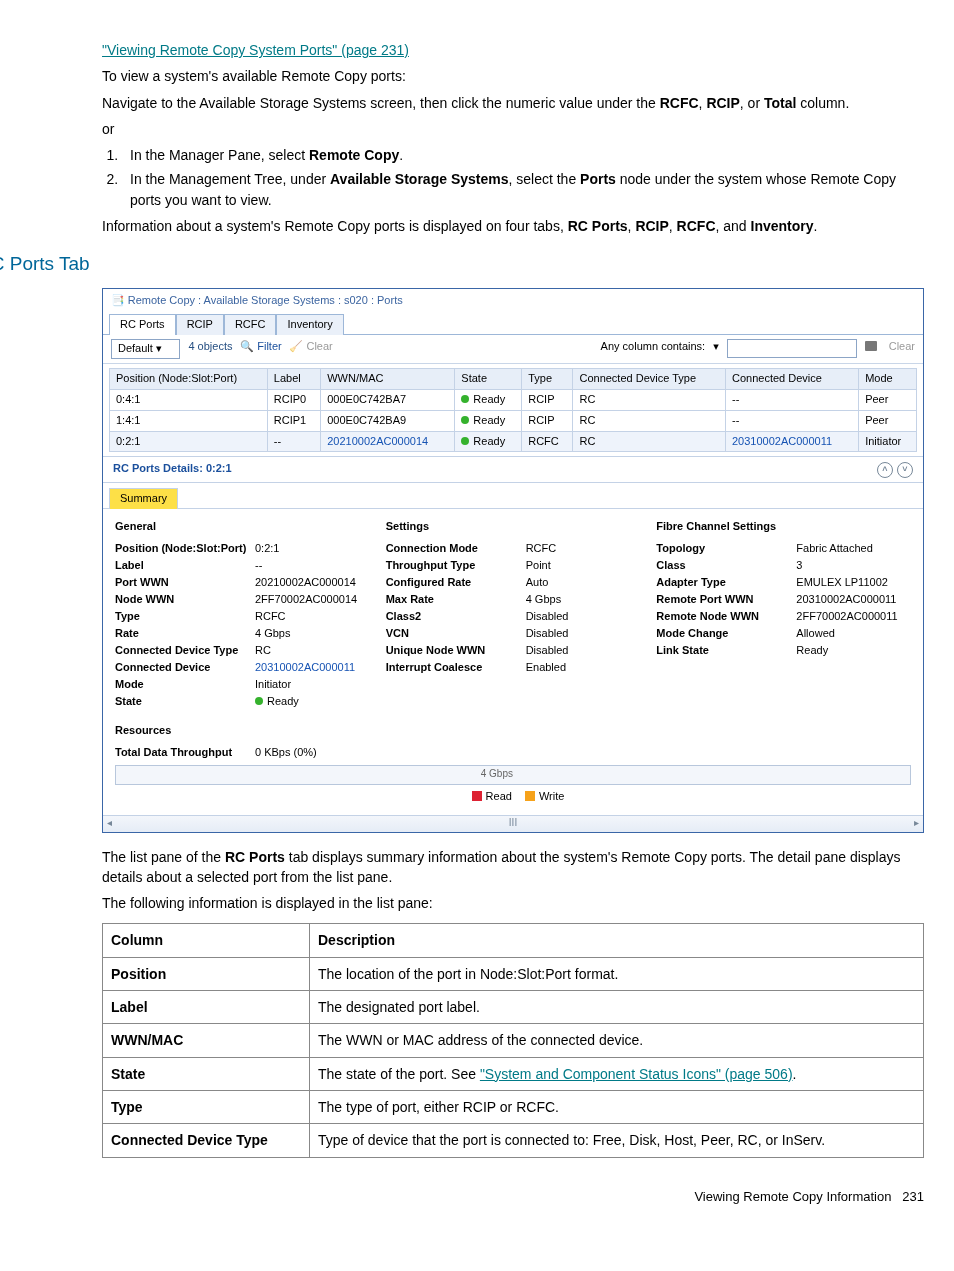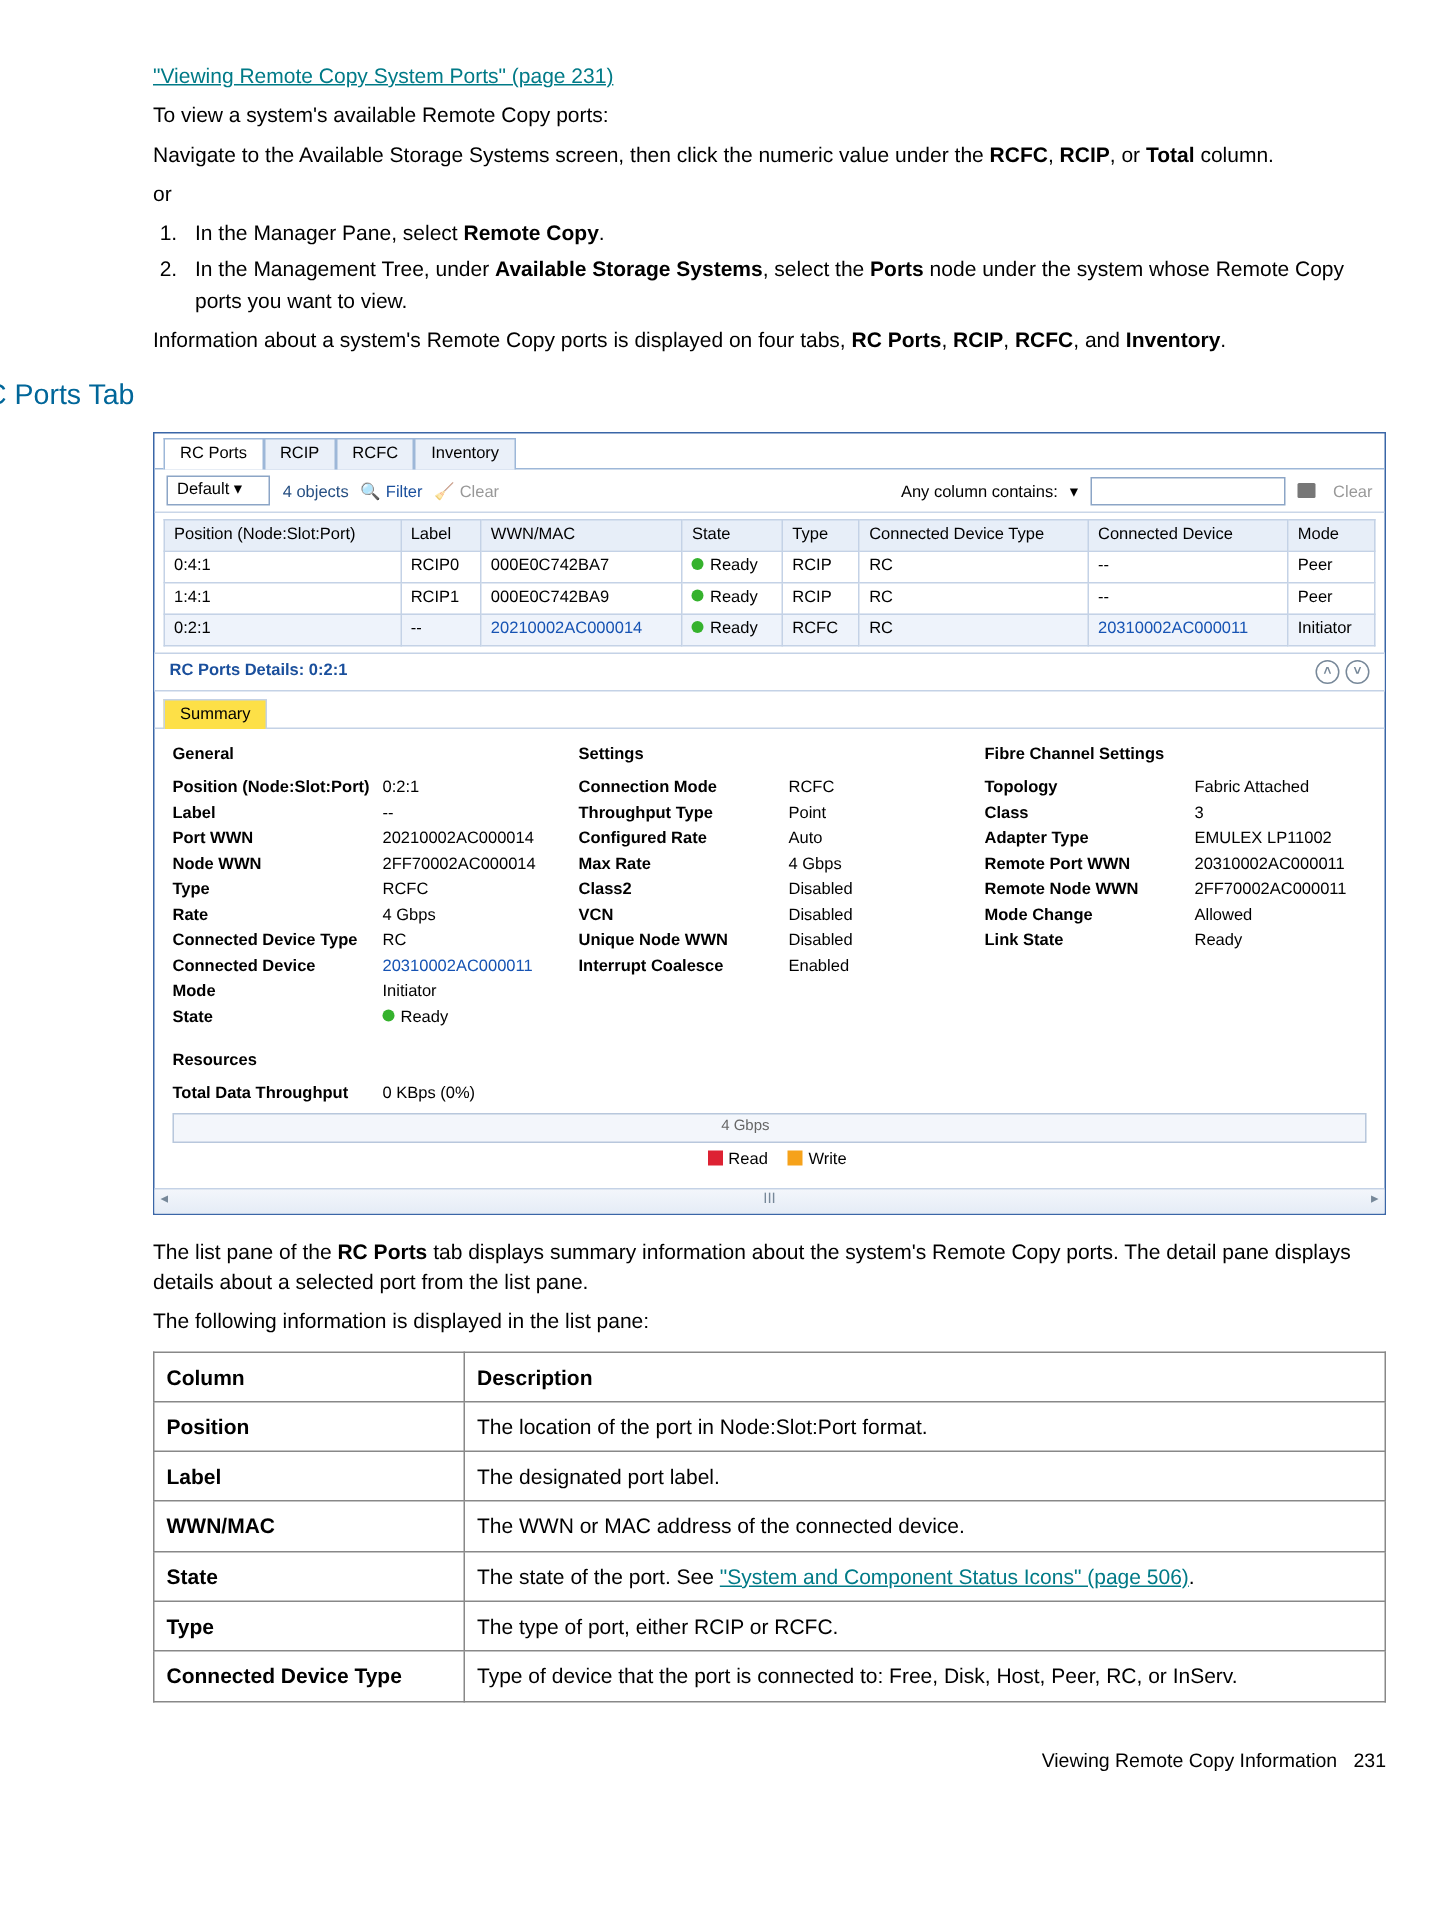"📑 Remote Copy : Available" div.titlebar { html: none -> <div>📑 <span>Remote Copy : Available Storage Systems : s020 : Ports</span></div> }
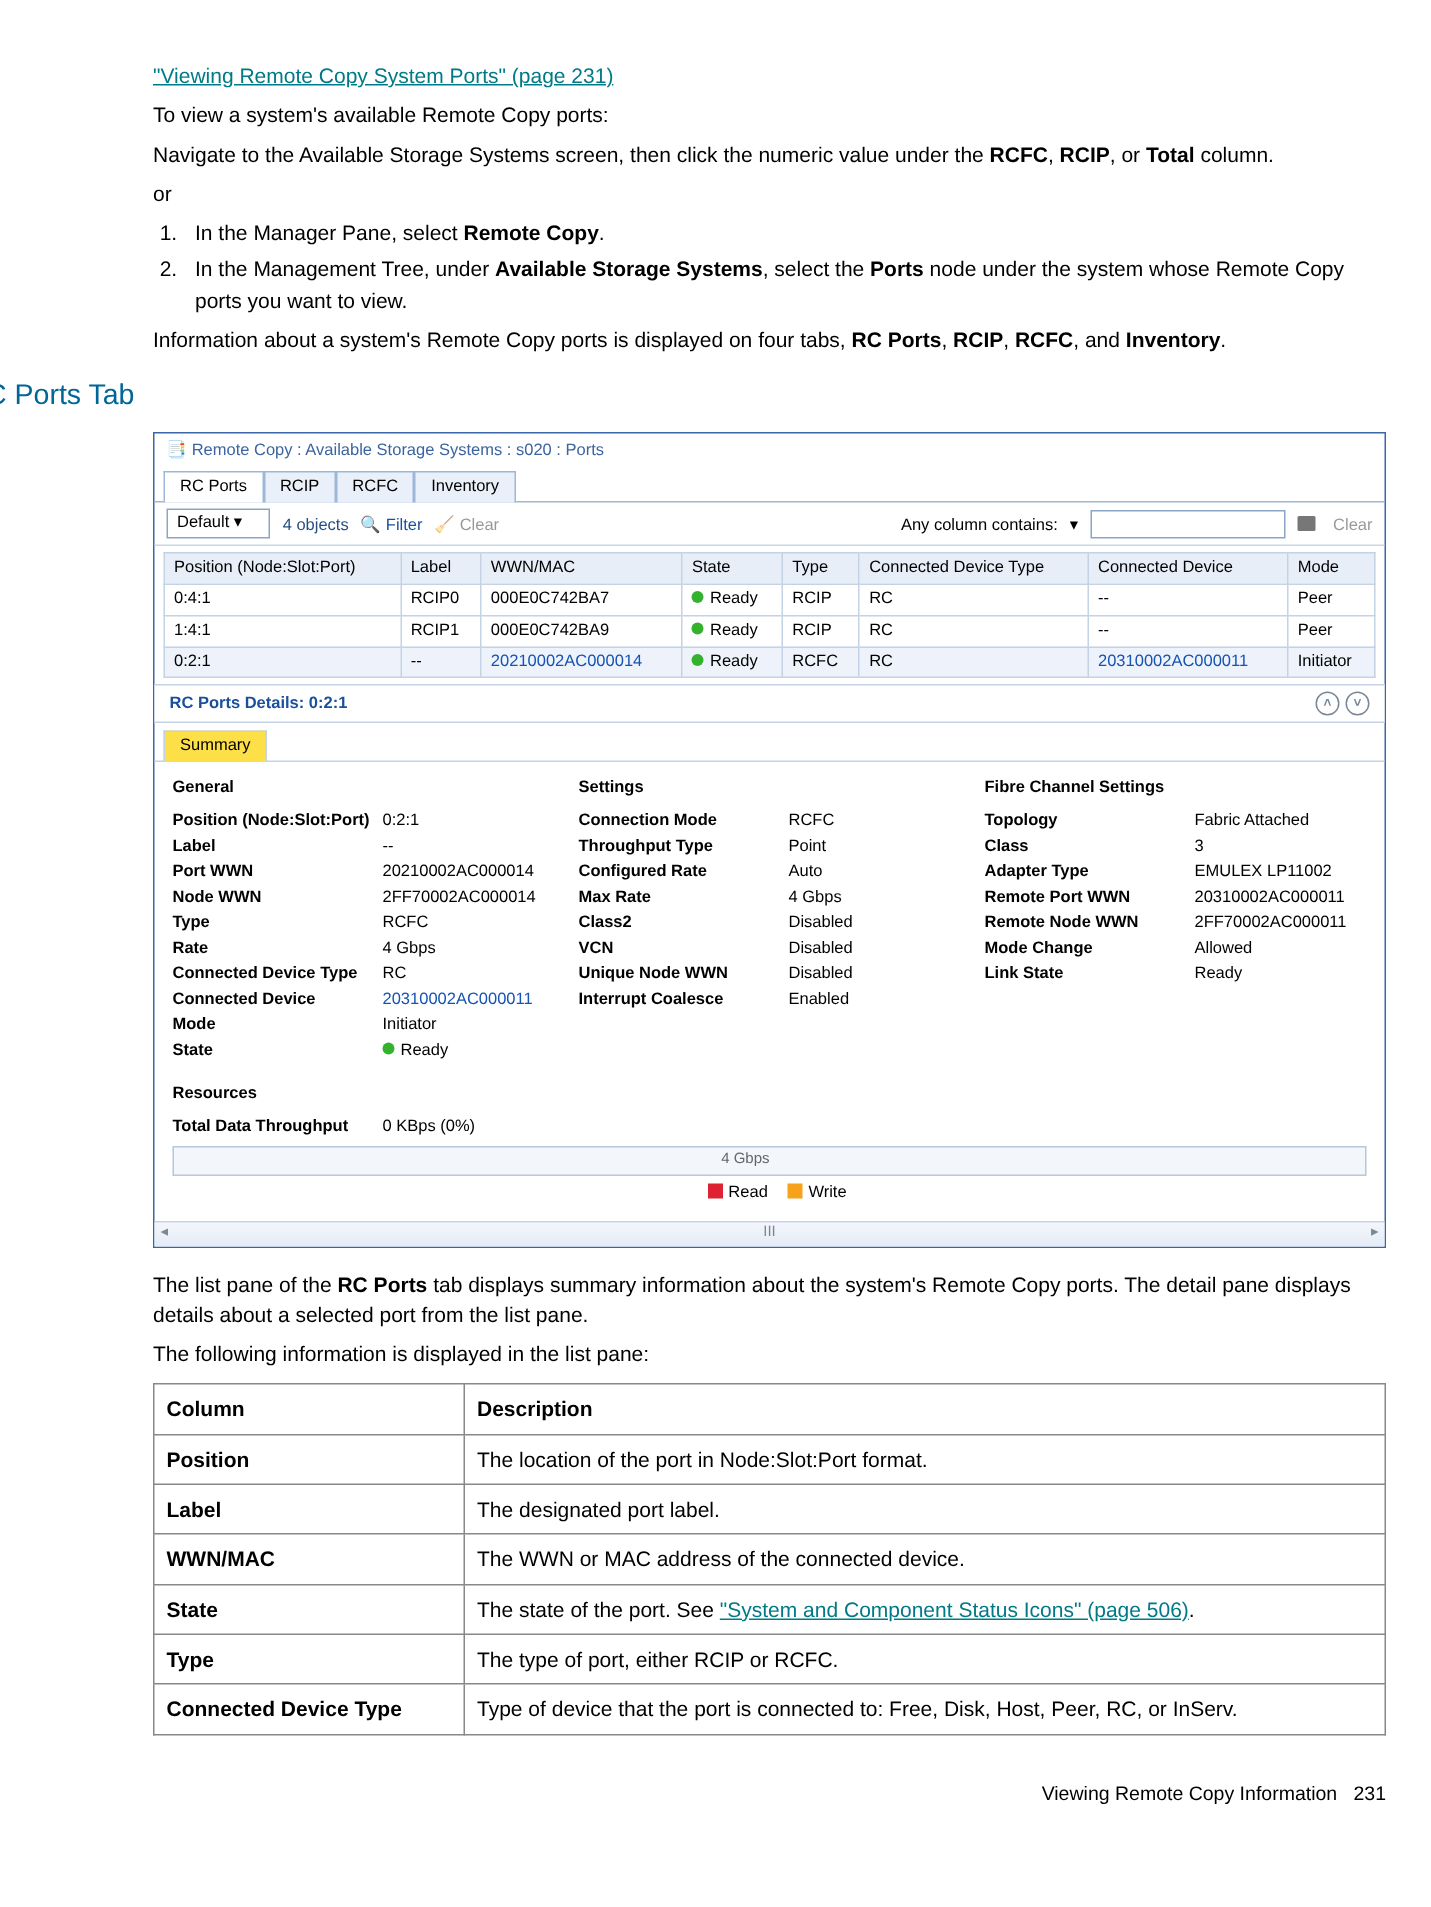"Default ▾" .toolbar { align-items: flex-end -> flex-start }
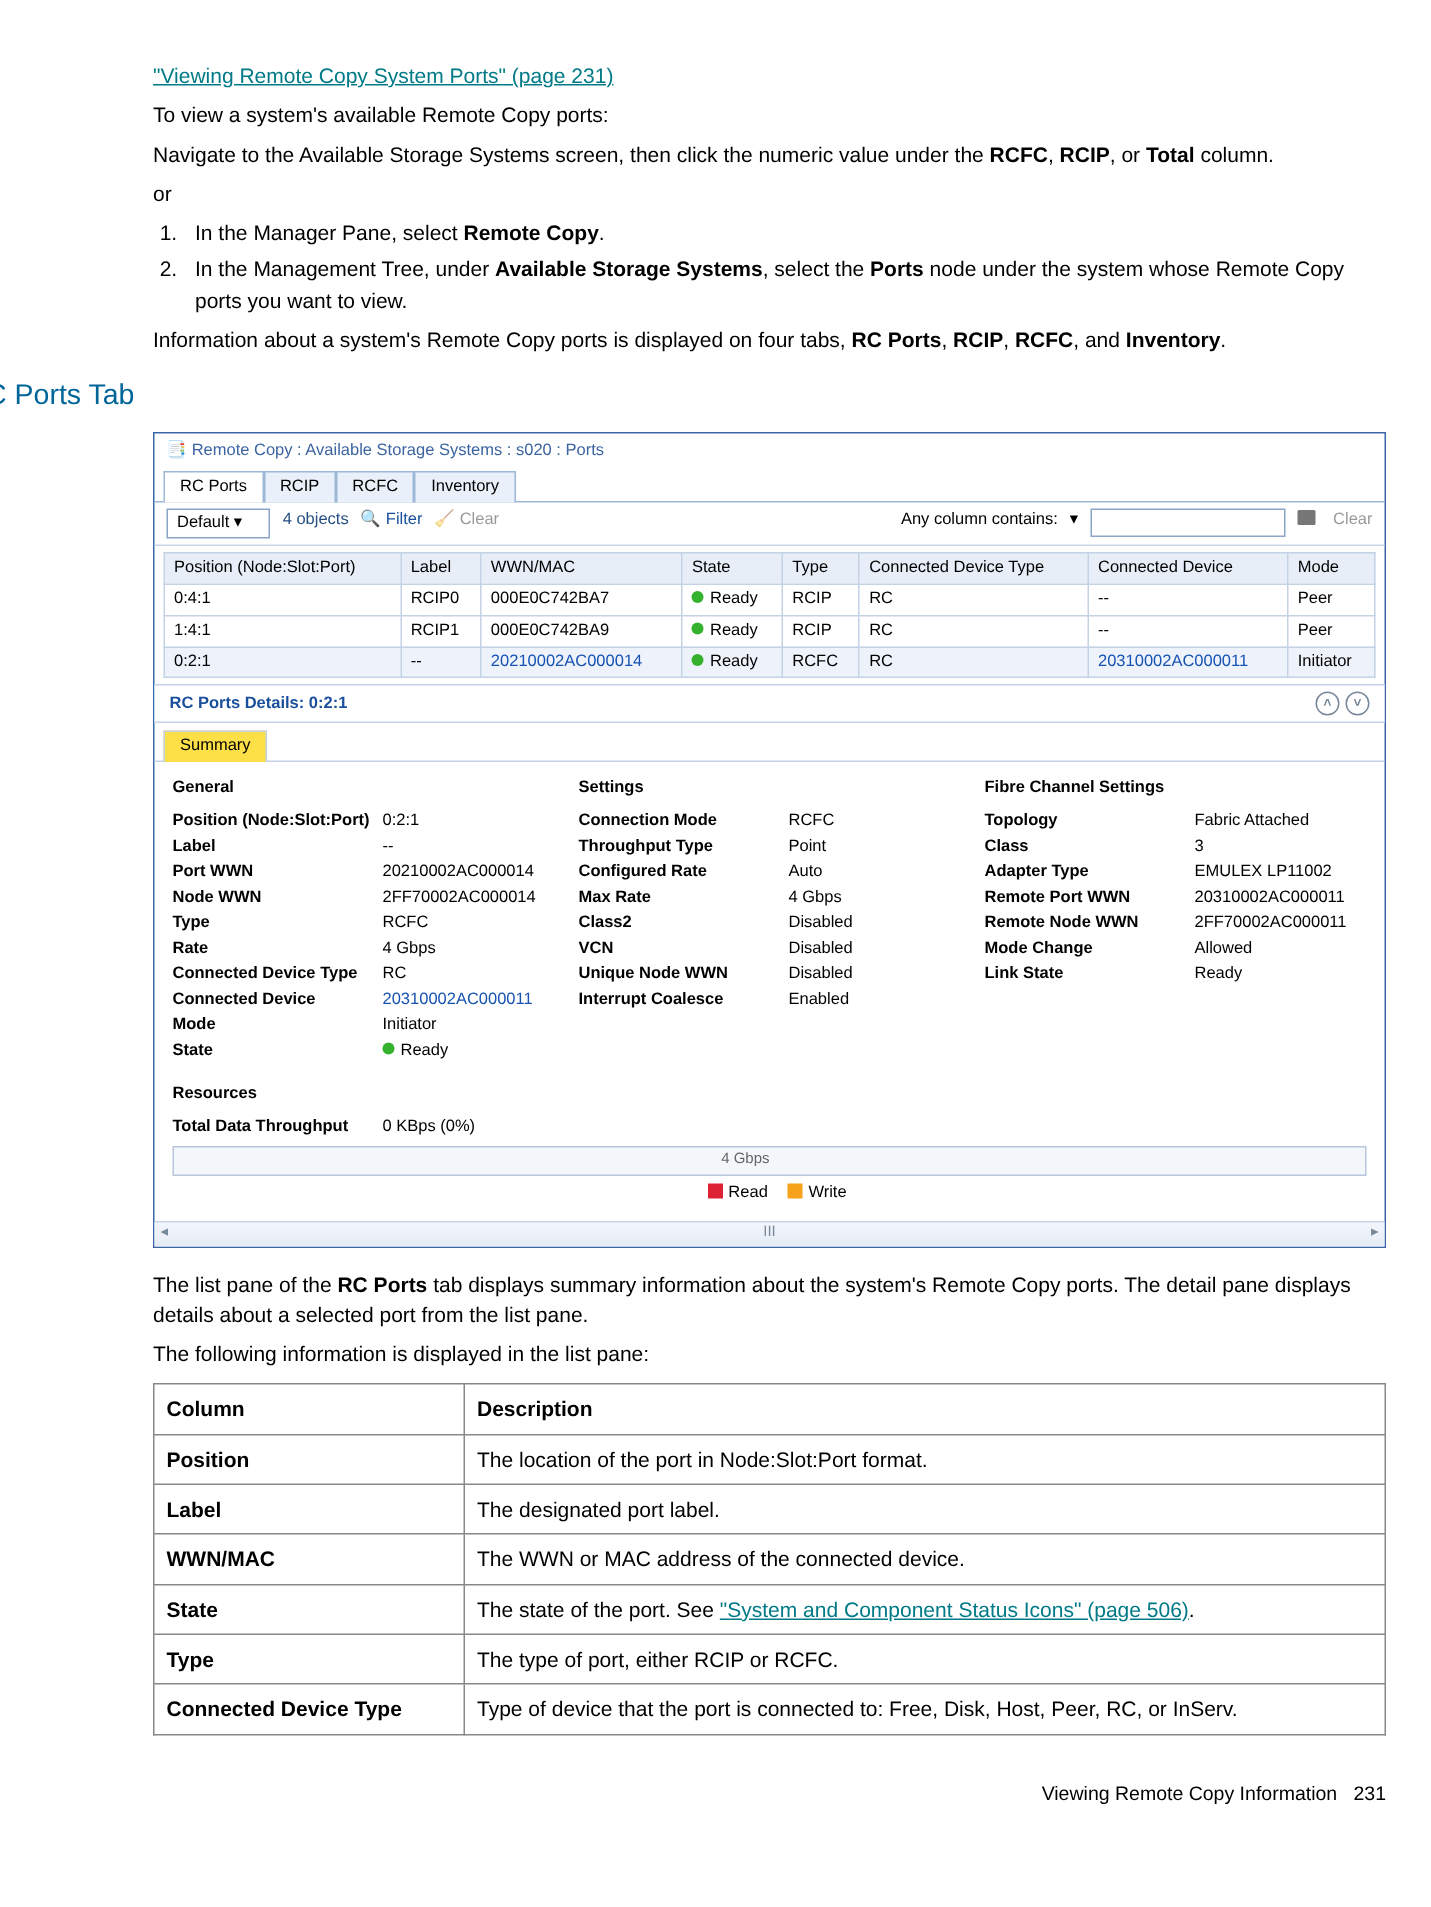"RC Ports Details: 0:2:1" .detailsbar { align-items: center -> flex-start }
